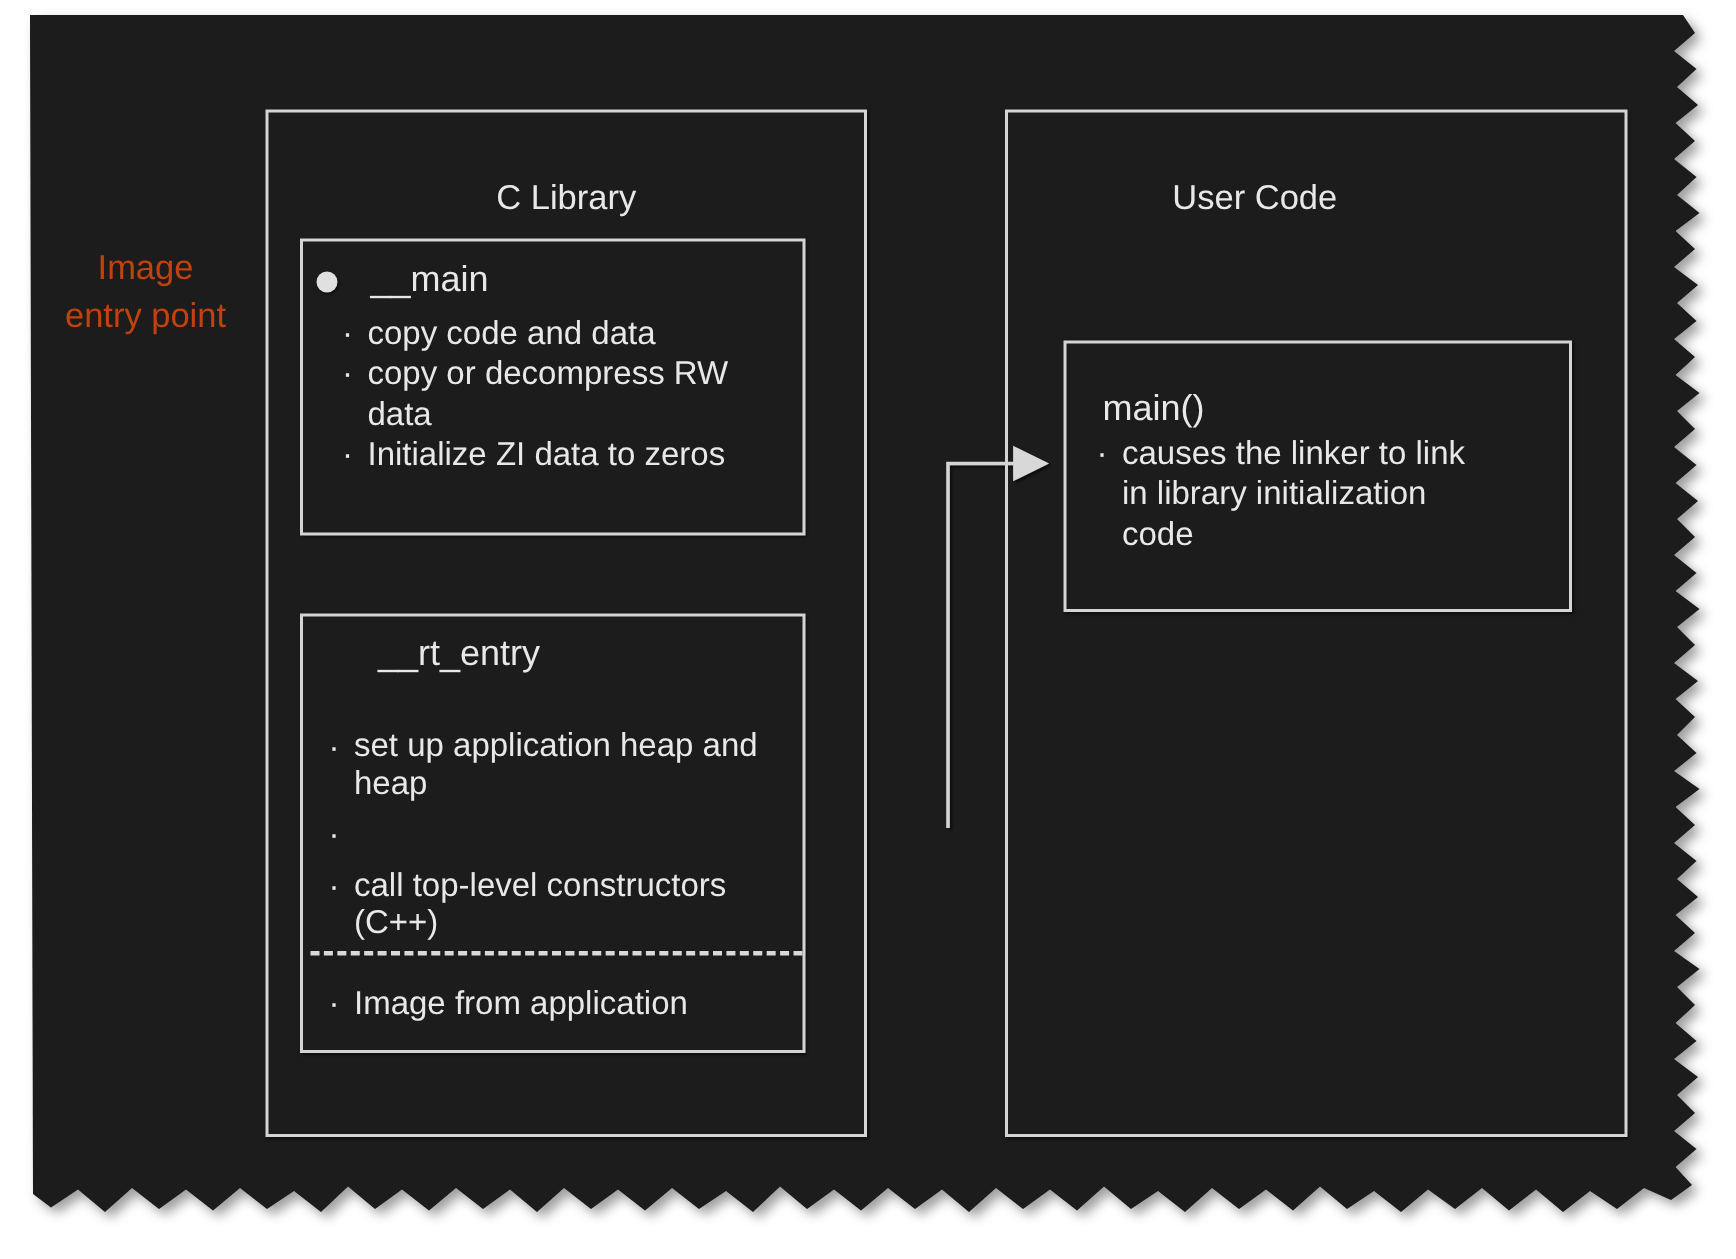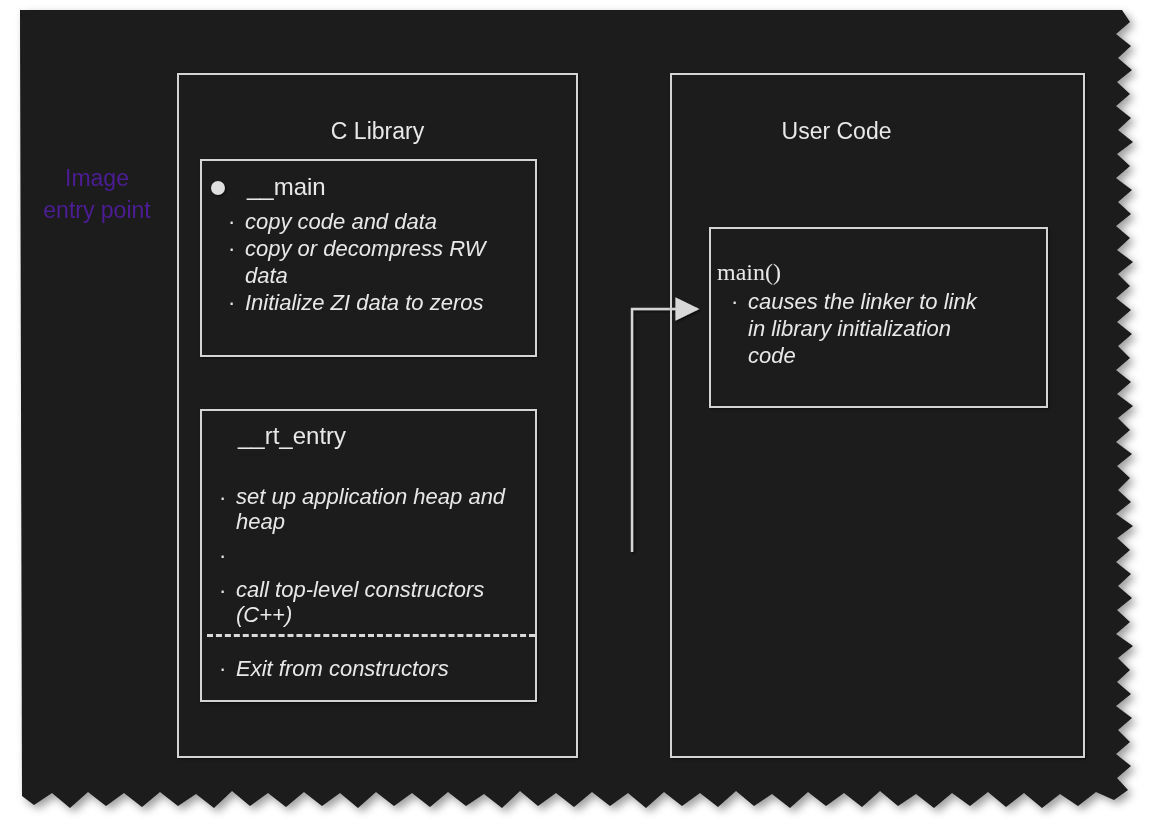"Image" .side-label { color: #4c1d95 -> #c2410c }
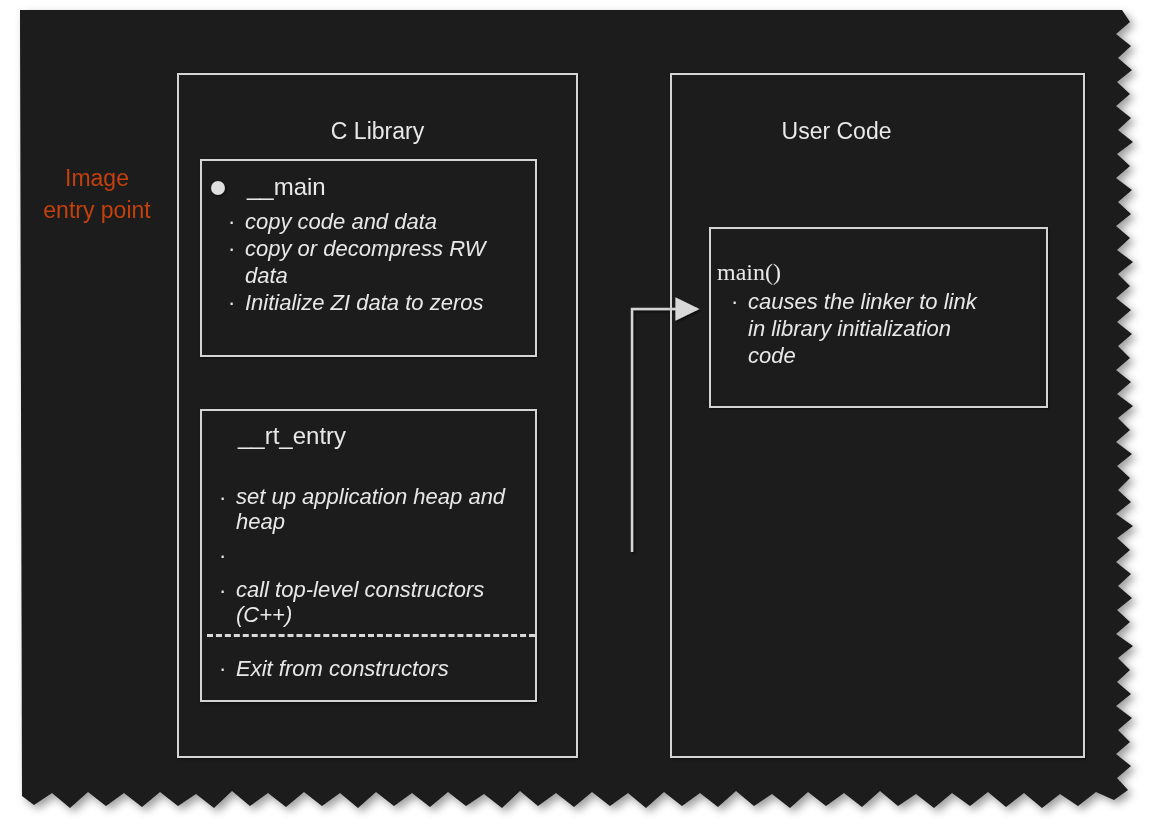"copy code and data" .bullets .b-txt { font-style: italic -> none }
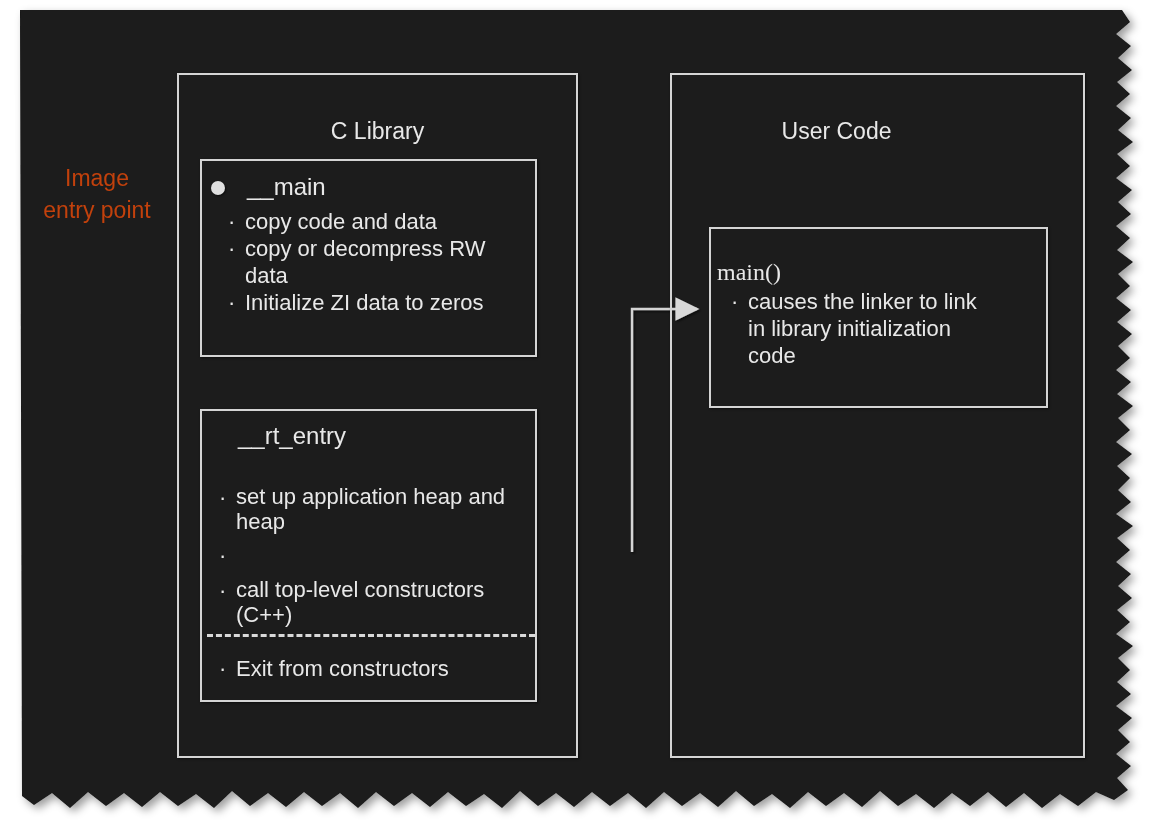"main()" div.node-title { font-family: Liberation Serif, serif -> none; left: 717px -> 735px }
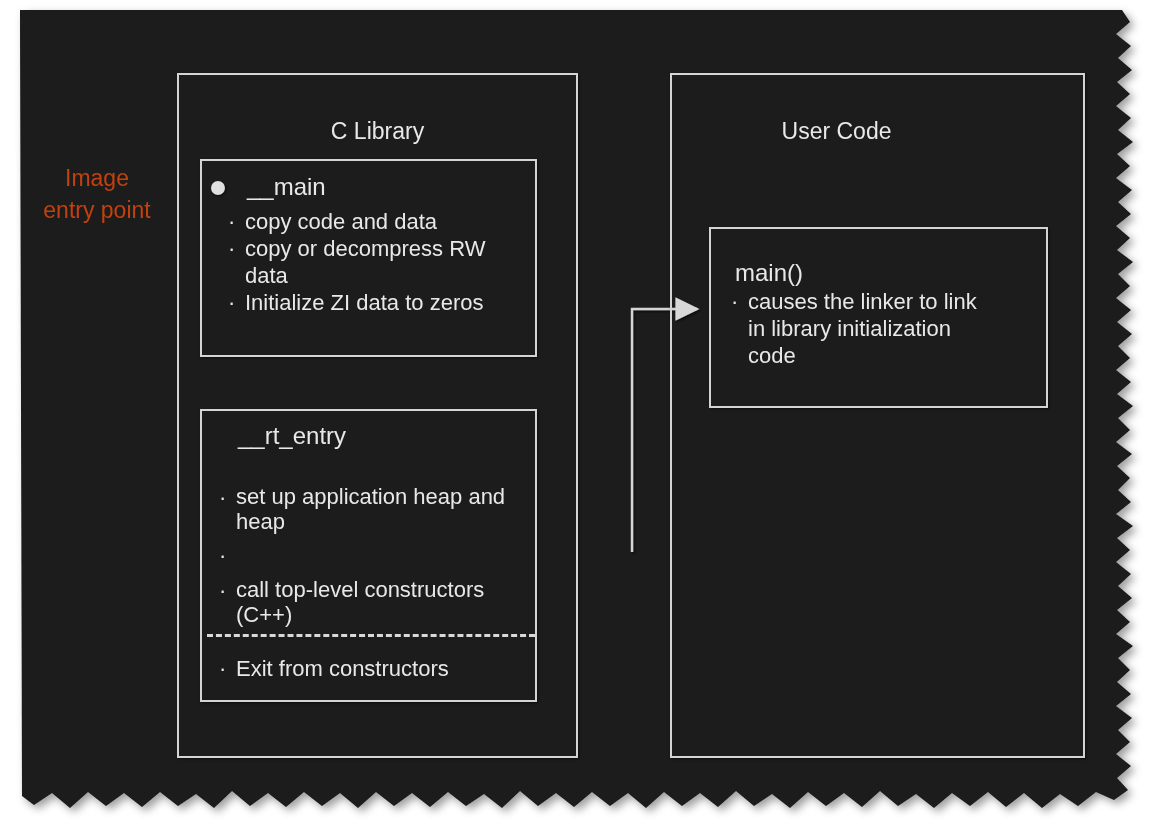"__rt_entry" div.node-title { left: 238px -> 252px }
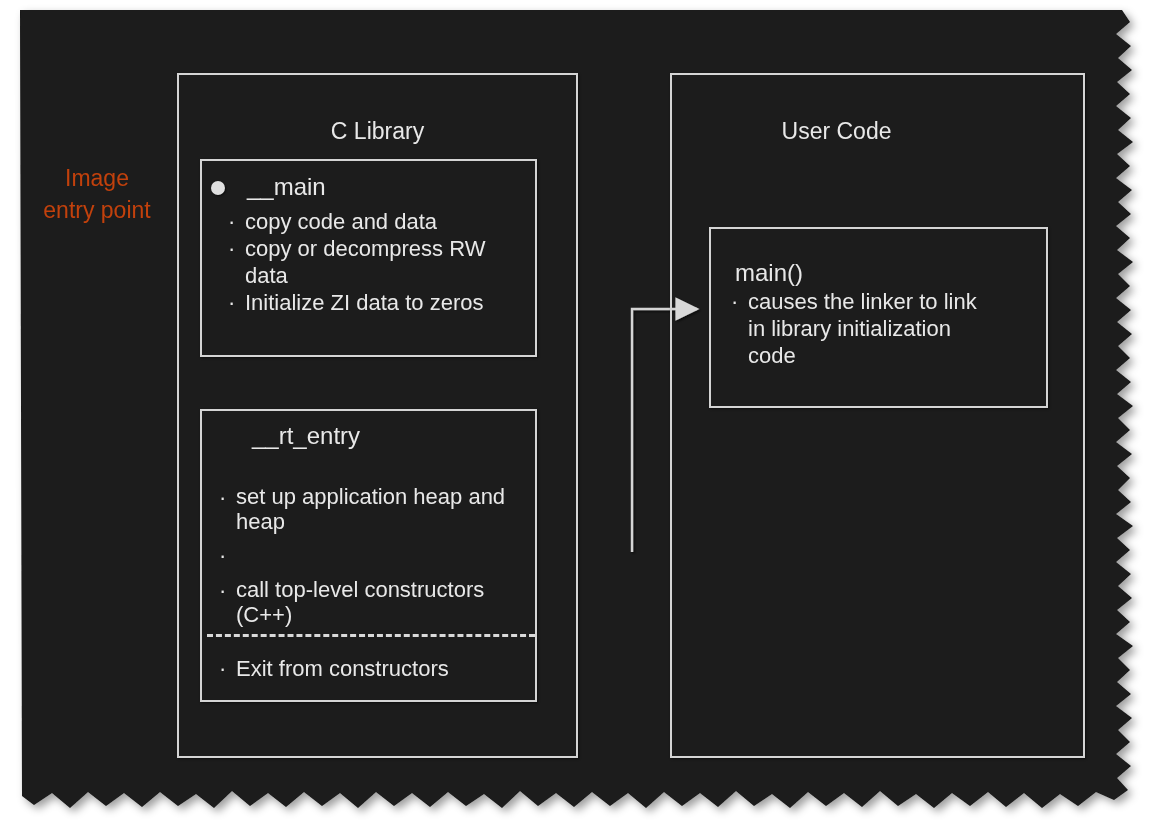"Exit from constructors" span.b-txt { text: Exit from constructors -> Image from application }
